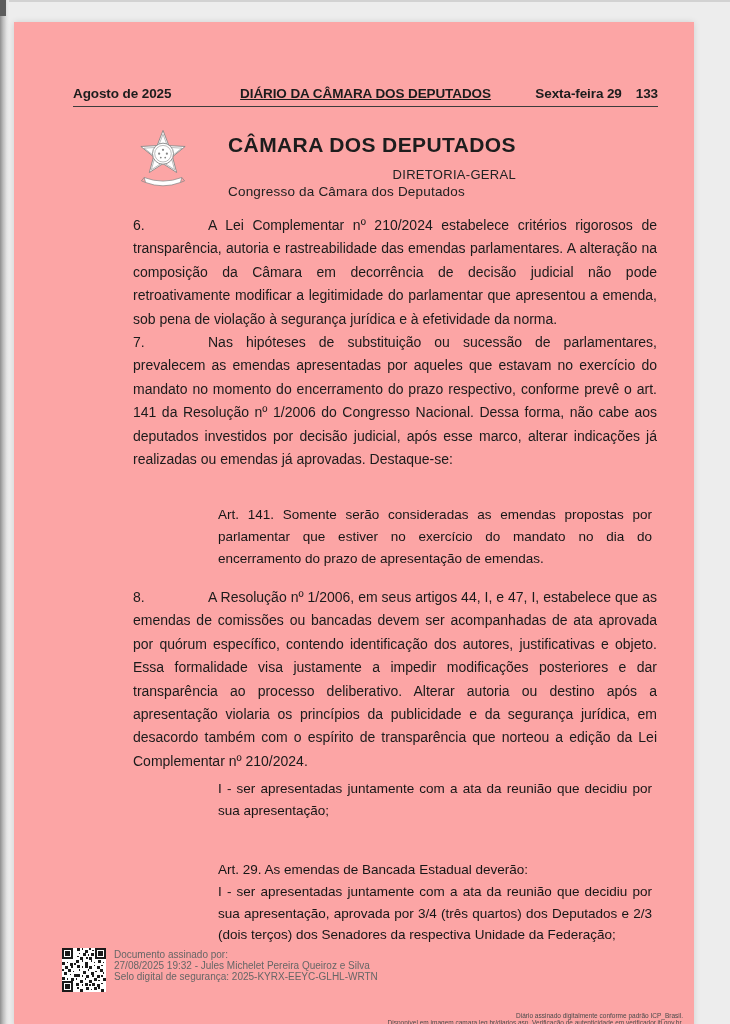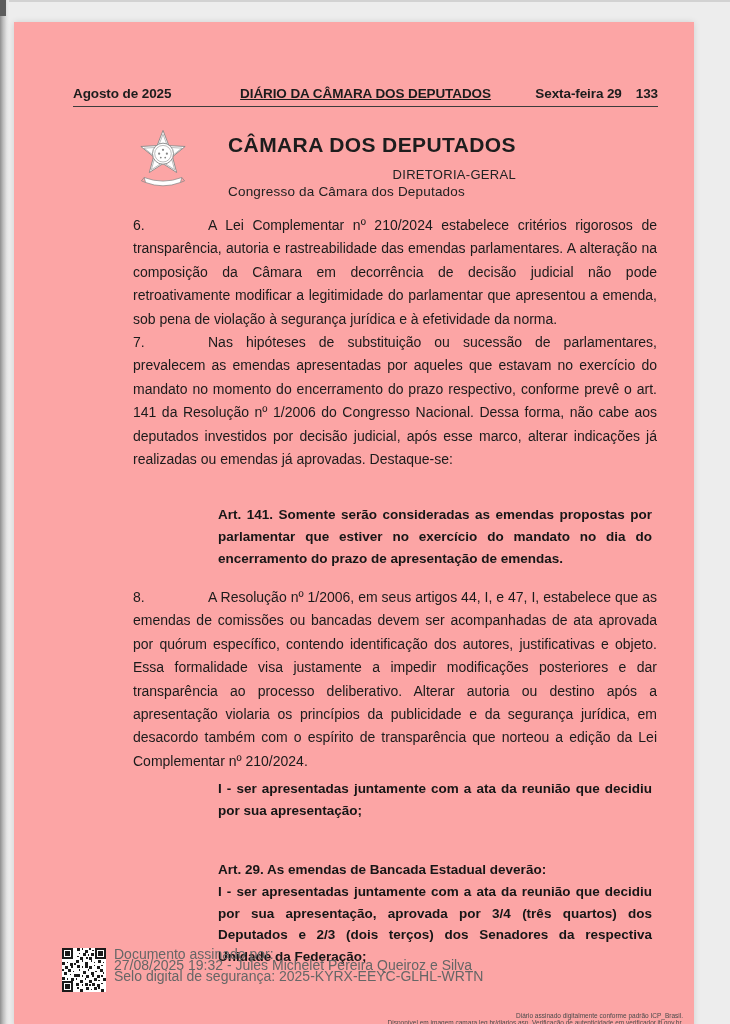"Art. 141. Somente serão consideradas" .quote { font-weight: 700 -> 400 }
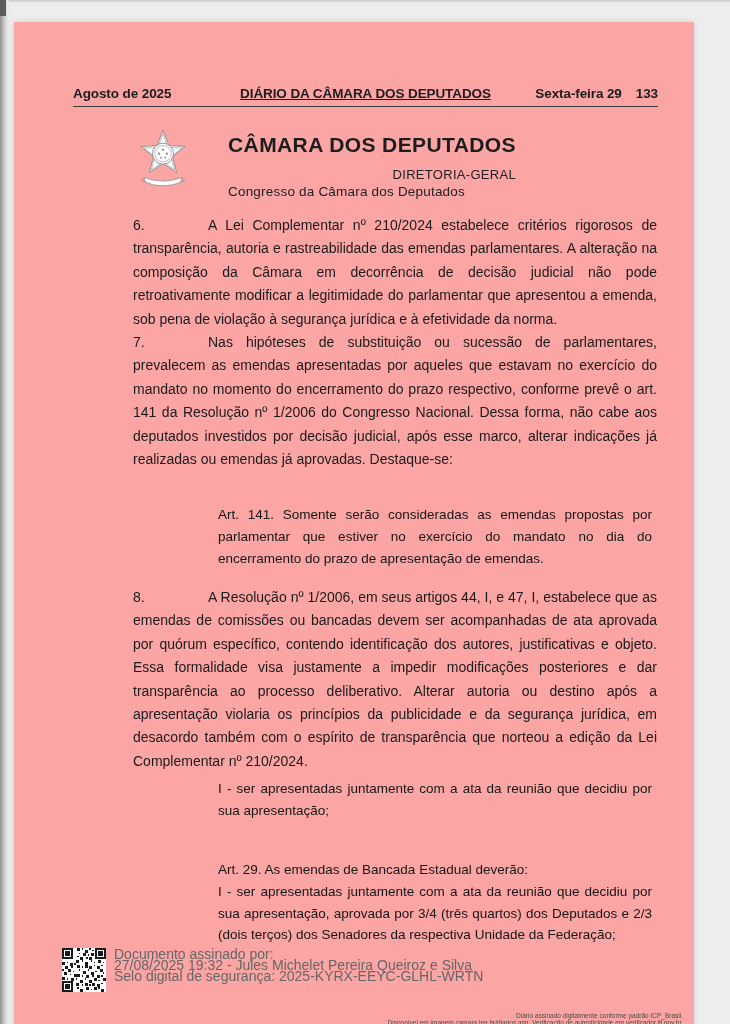"Documento assinado por:" .sig-text { font-size: 14px -> 10px }
